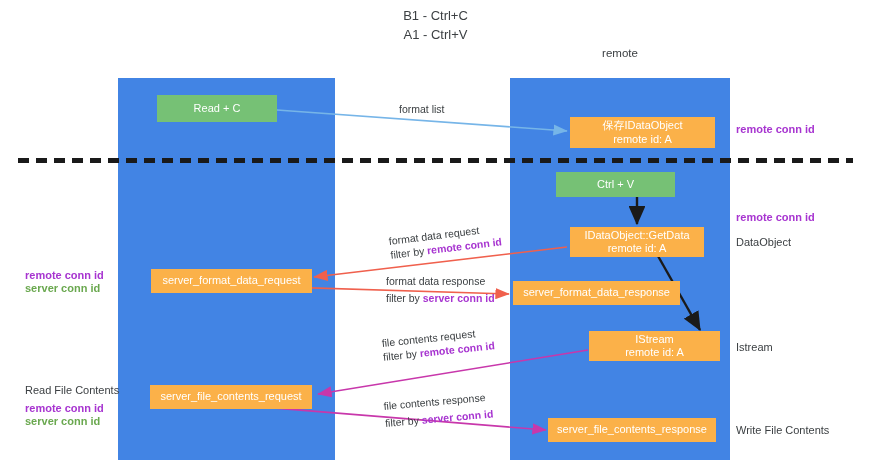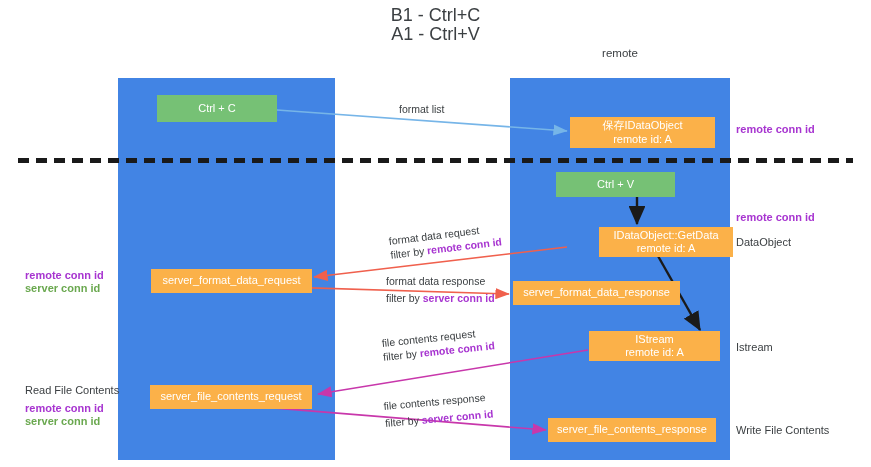"B1 - Ctrl+C" .title { font-size: 18px -> 13px }
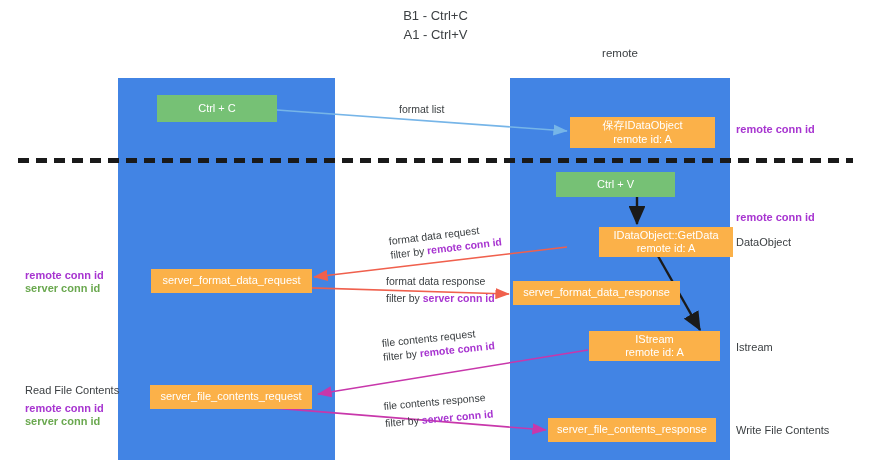"Ctrl + C" span { text: Ctrl -> Read }
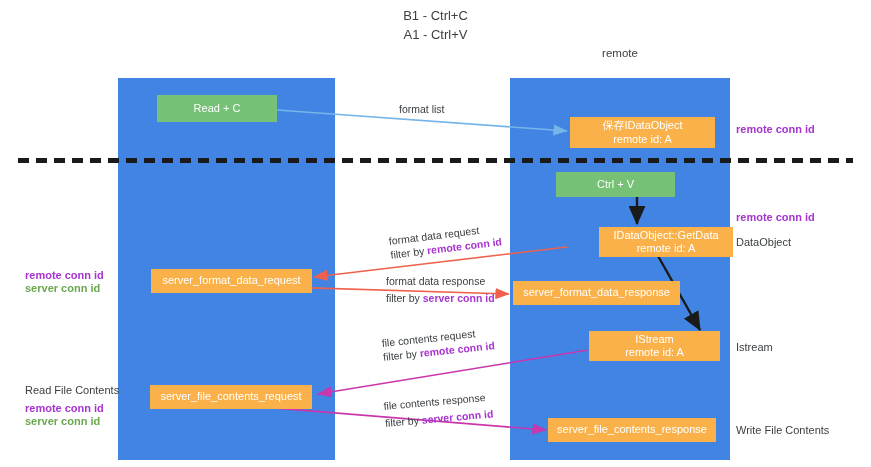"IDataObject::GetData" div.nodebox { left: 599px -> 570px }
